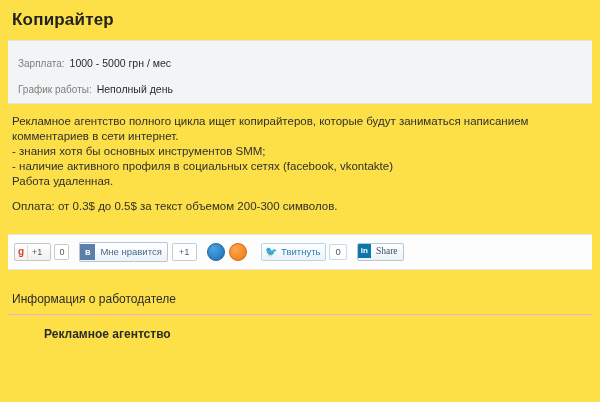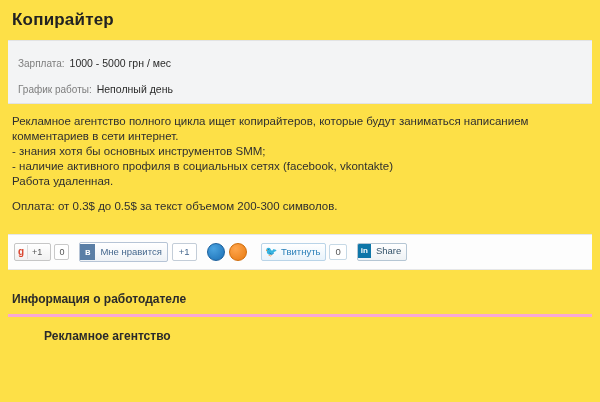"Share" .li .li-txt { font-family: none -> Liberation Serif, serif }
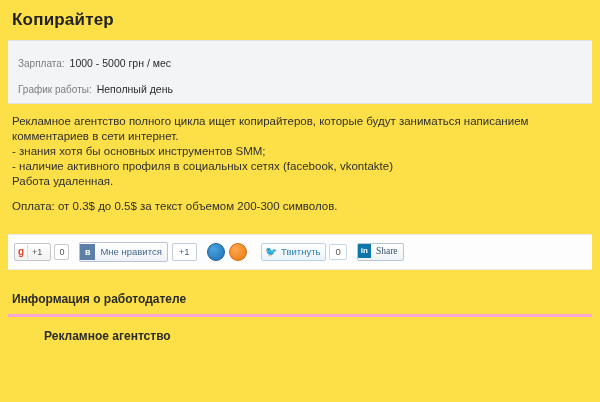"Информация о работодателе" .section-title { border-bottom: 3px solid #f9a8d4 -> 1px solid #f9a8d4; font-weight: bold -> normal }
